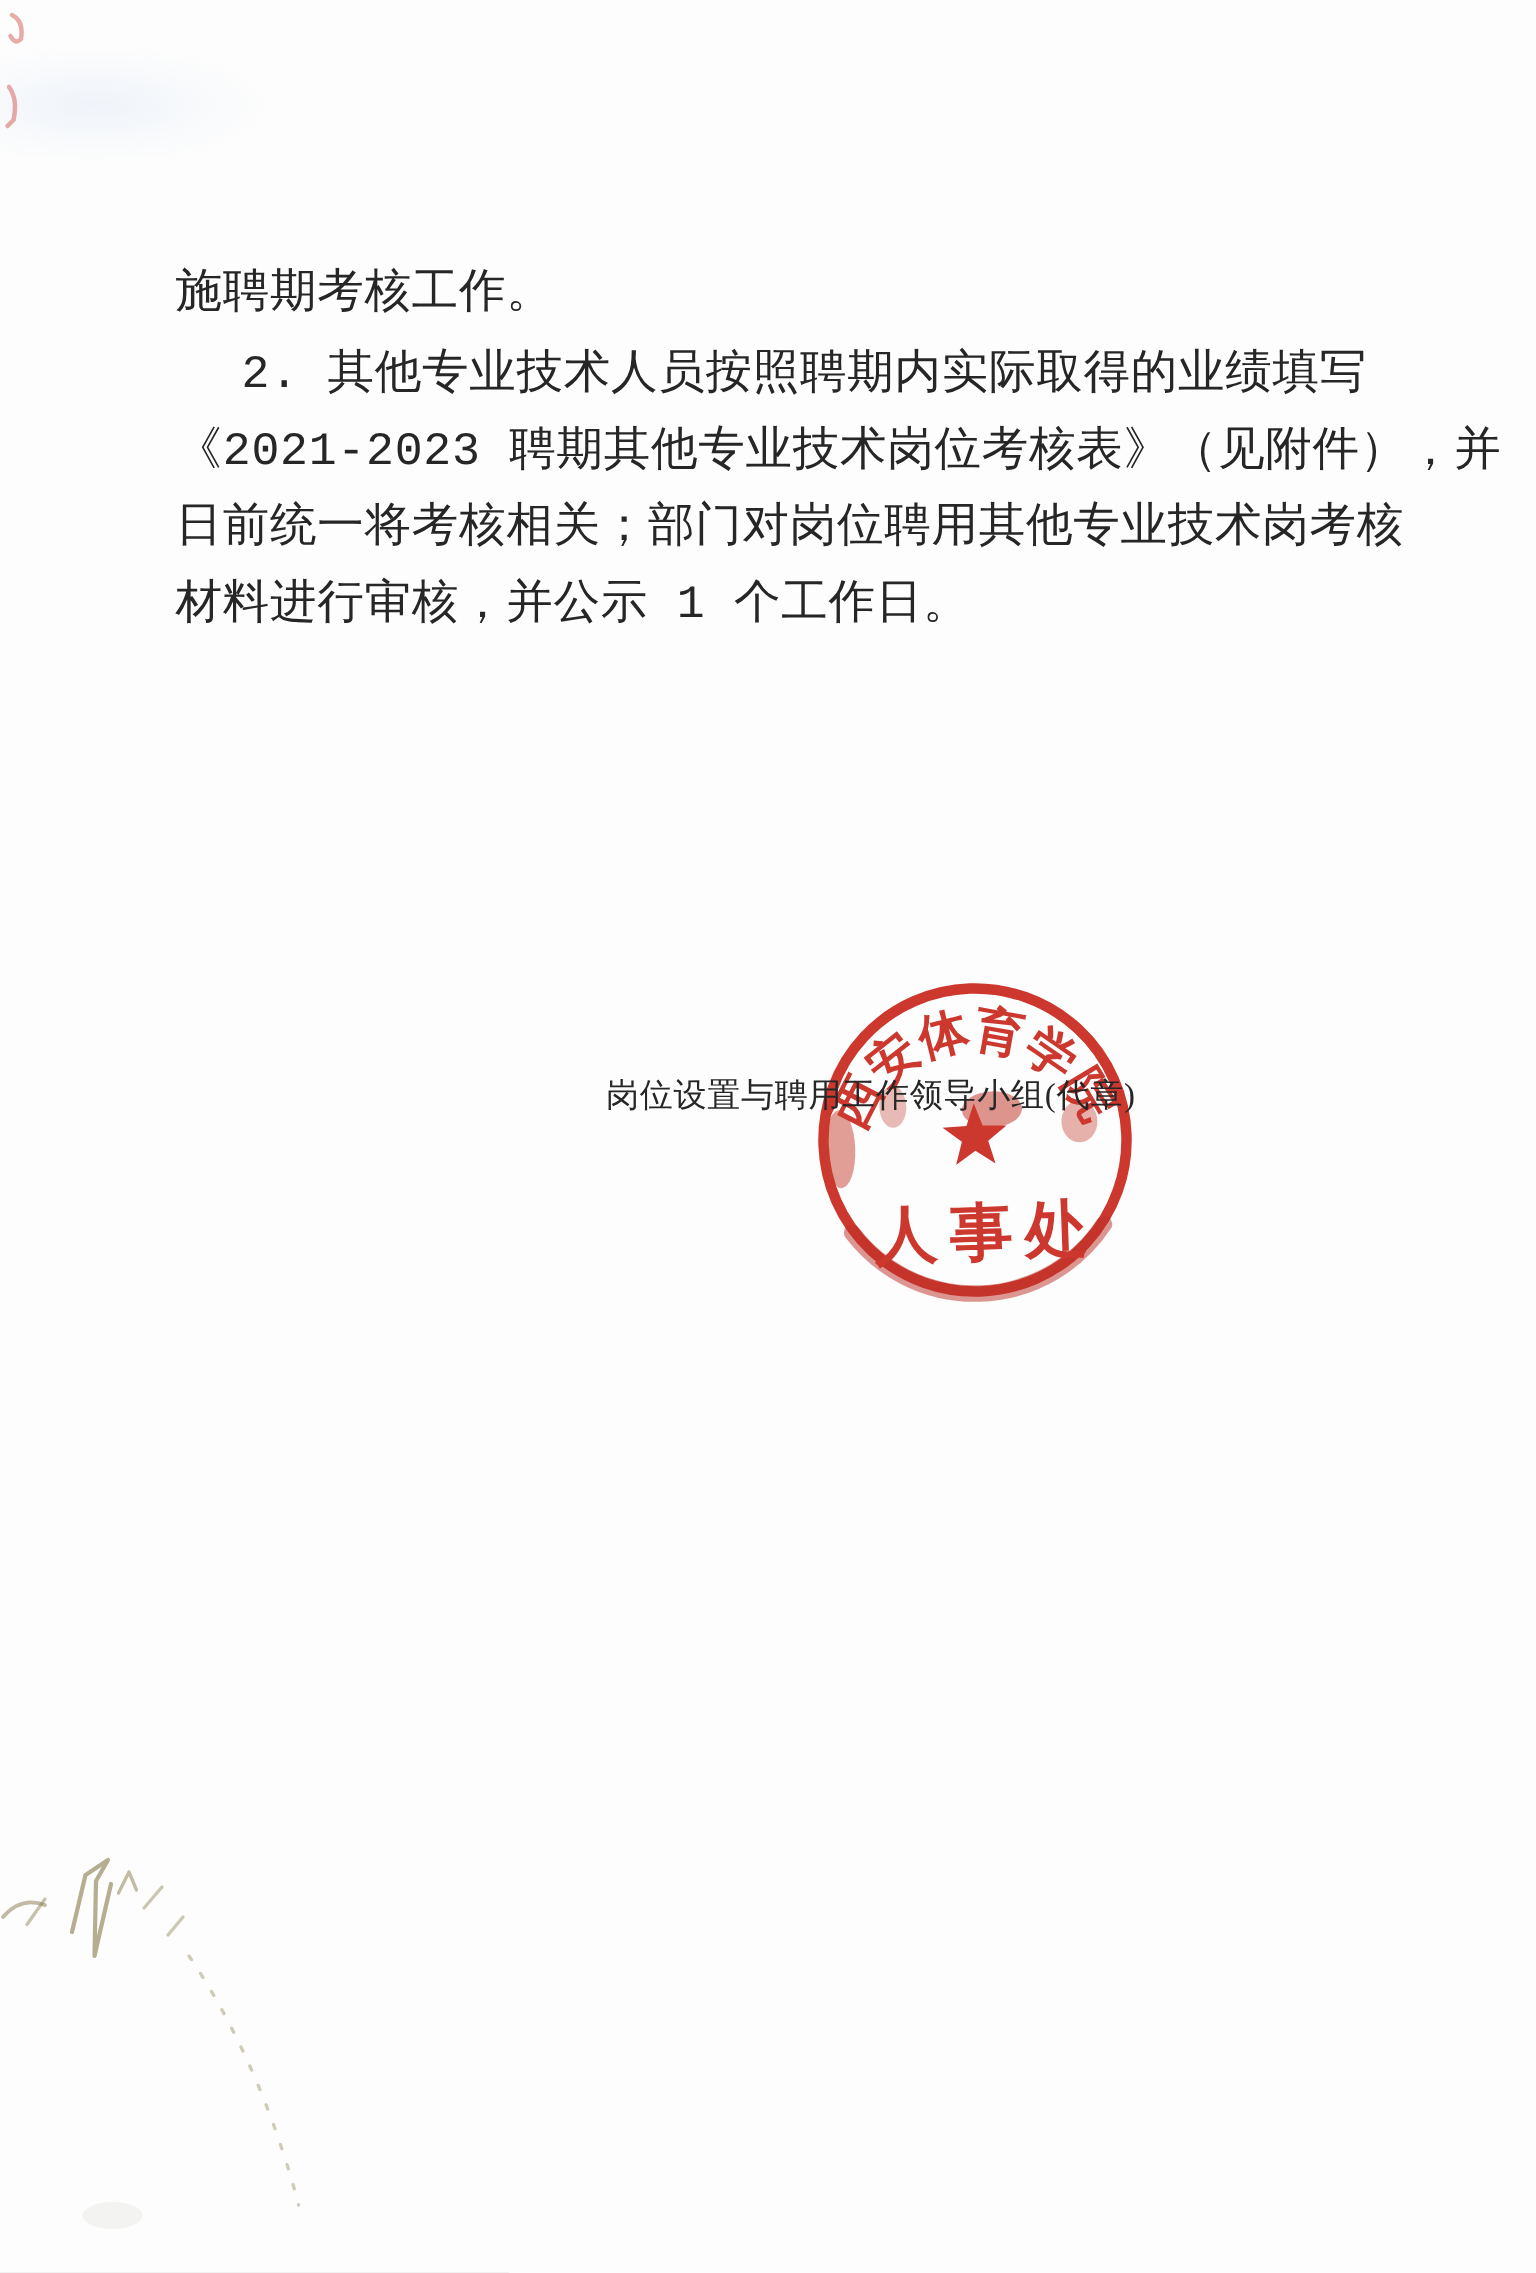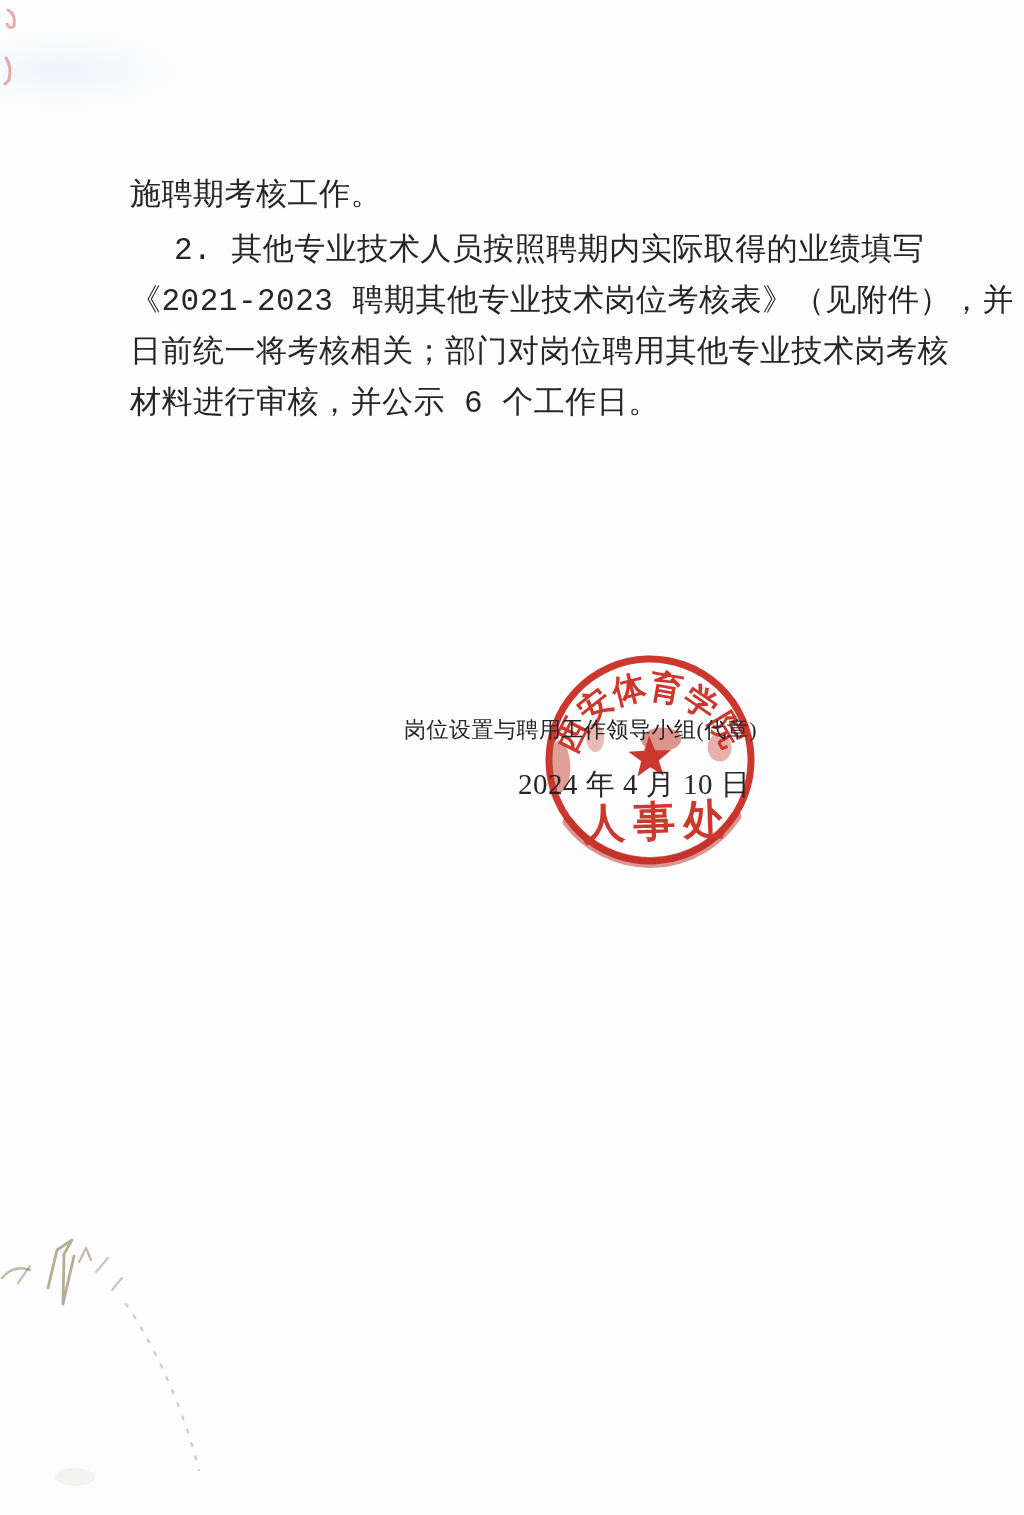"施聘期考核工作。" .para { left: 130px -> 117px }
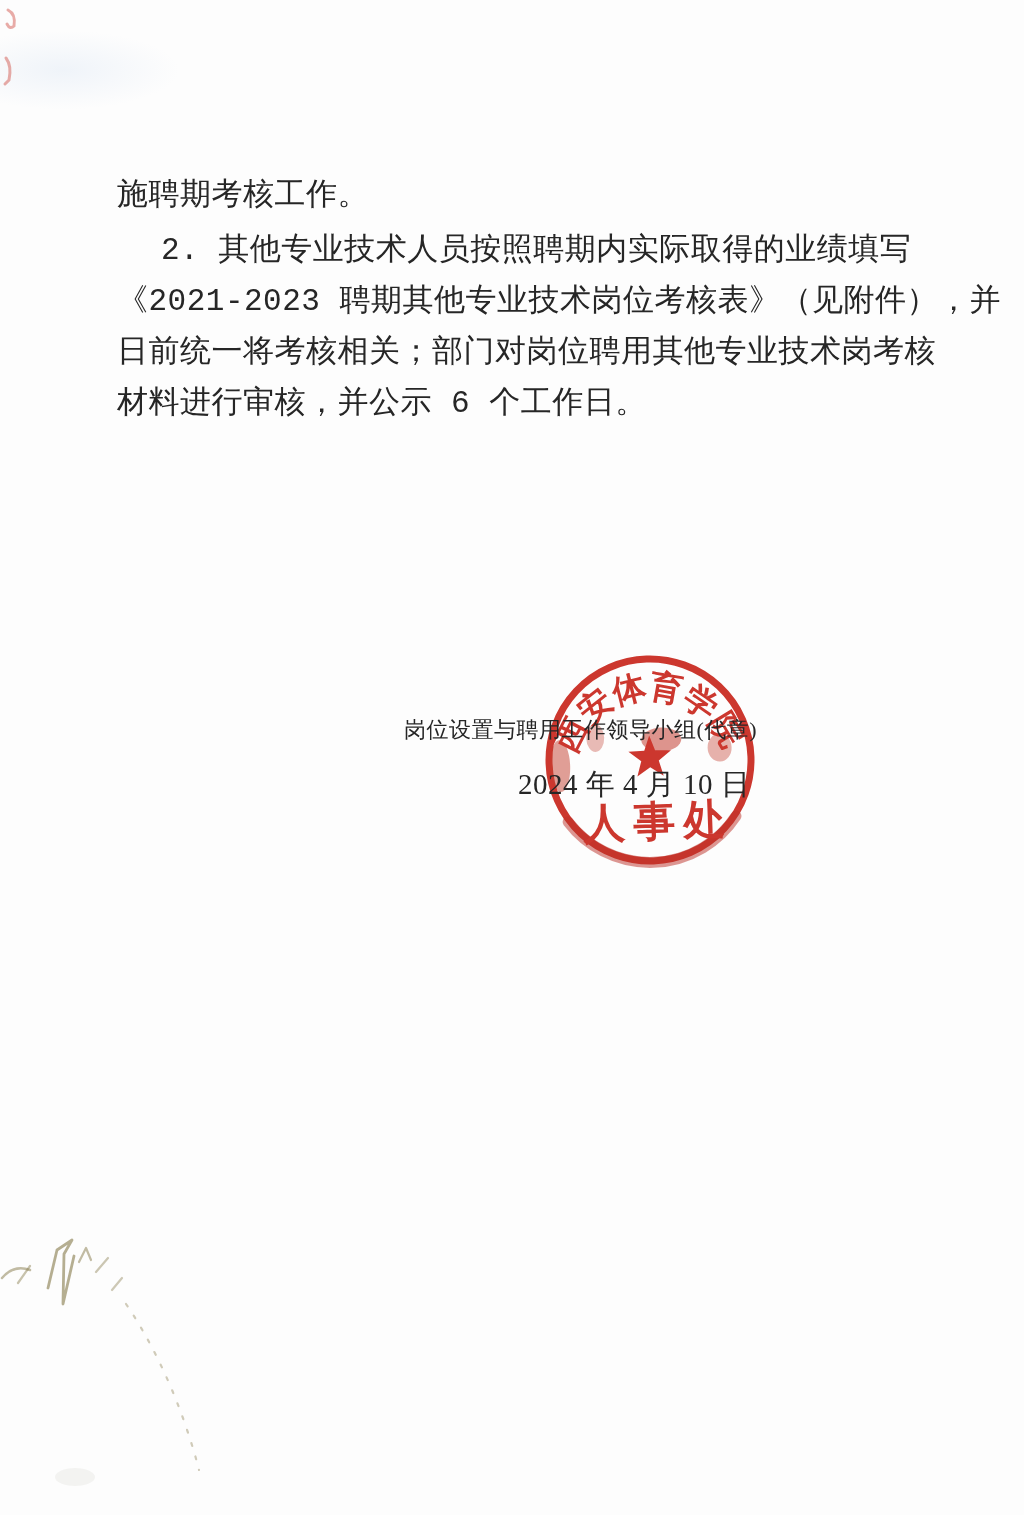"材料进行审核，并公示 6 个工作日。" div.line { text: 6 -> 1 }
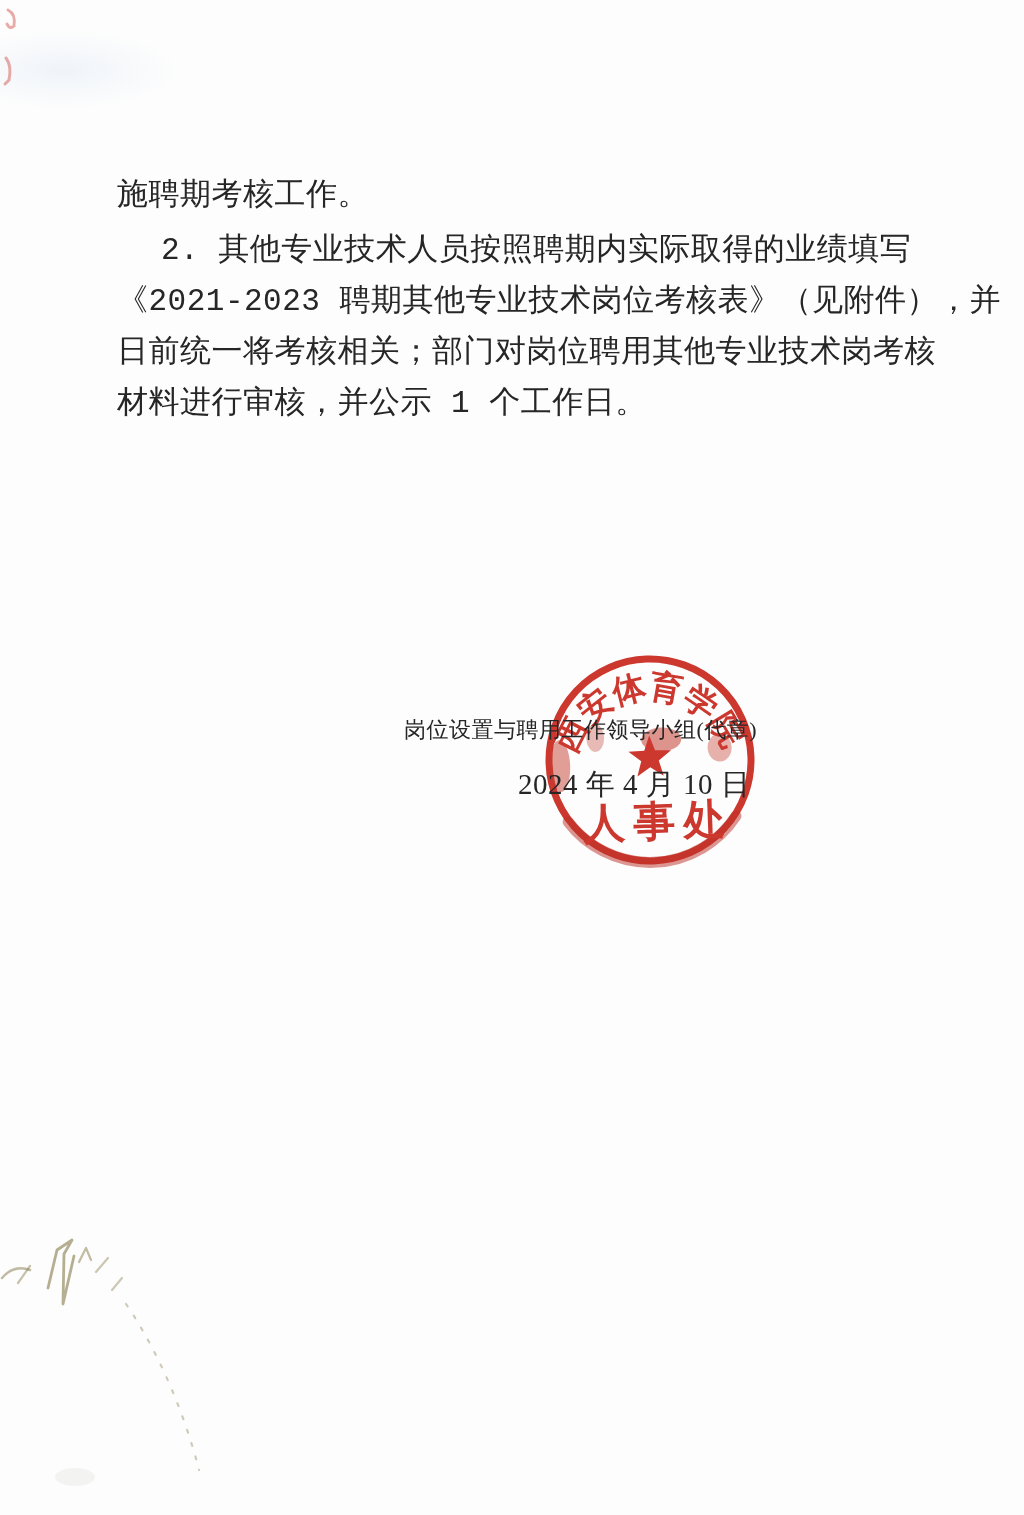"2024 年 4 月 10" div.date-line { html: <div>2024 年 4 月 10 日</div> -> none }
